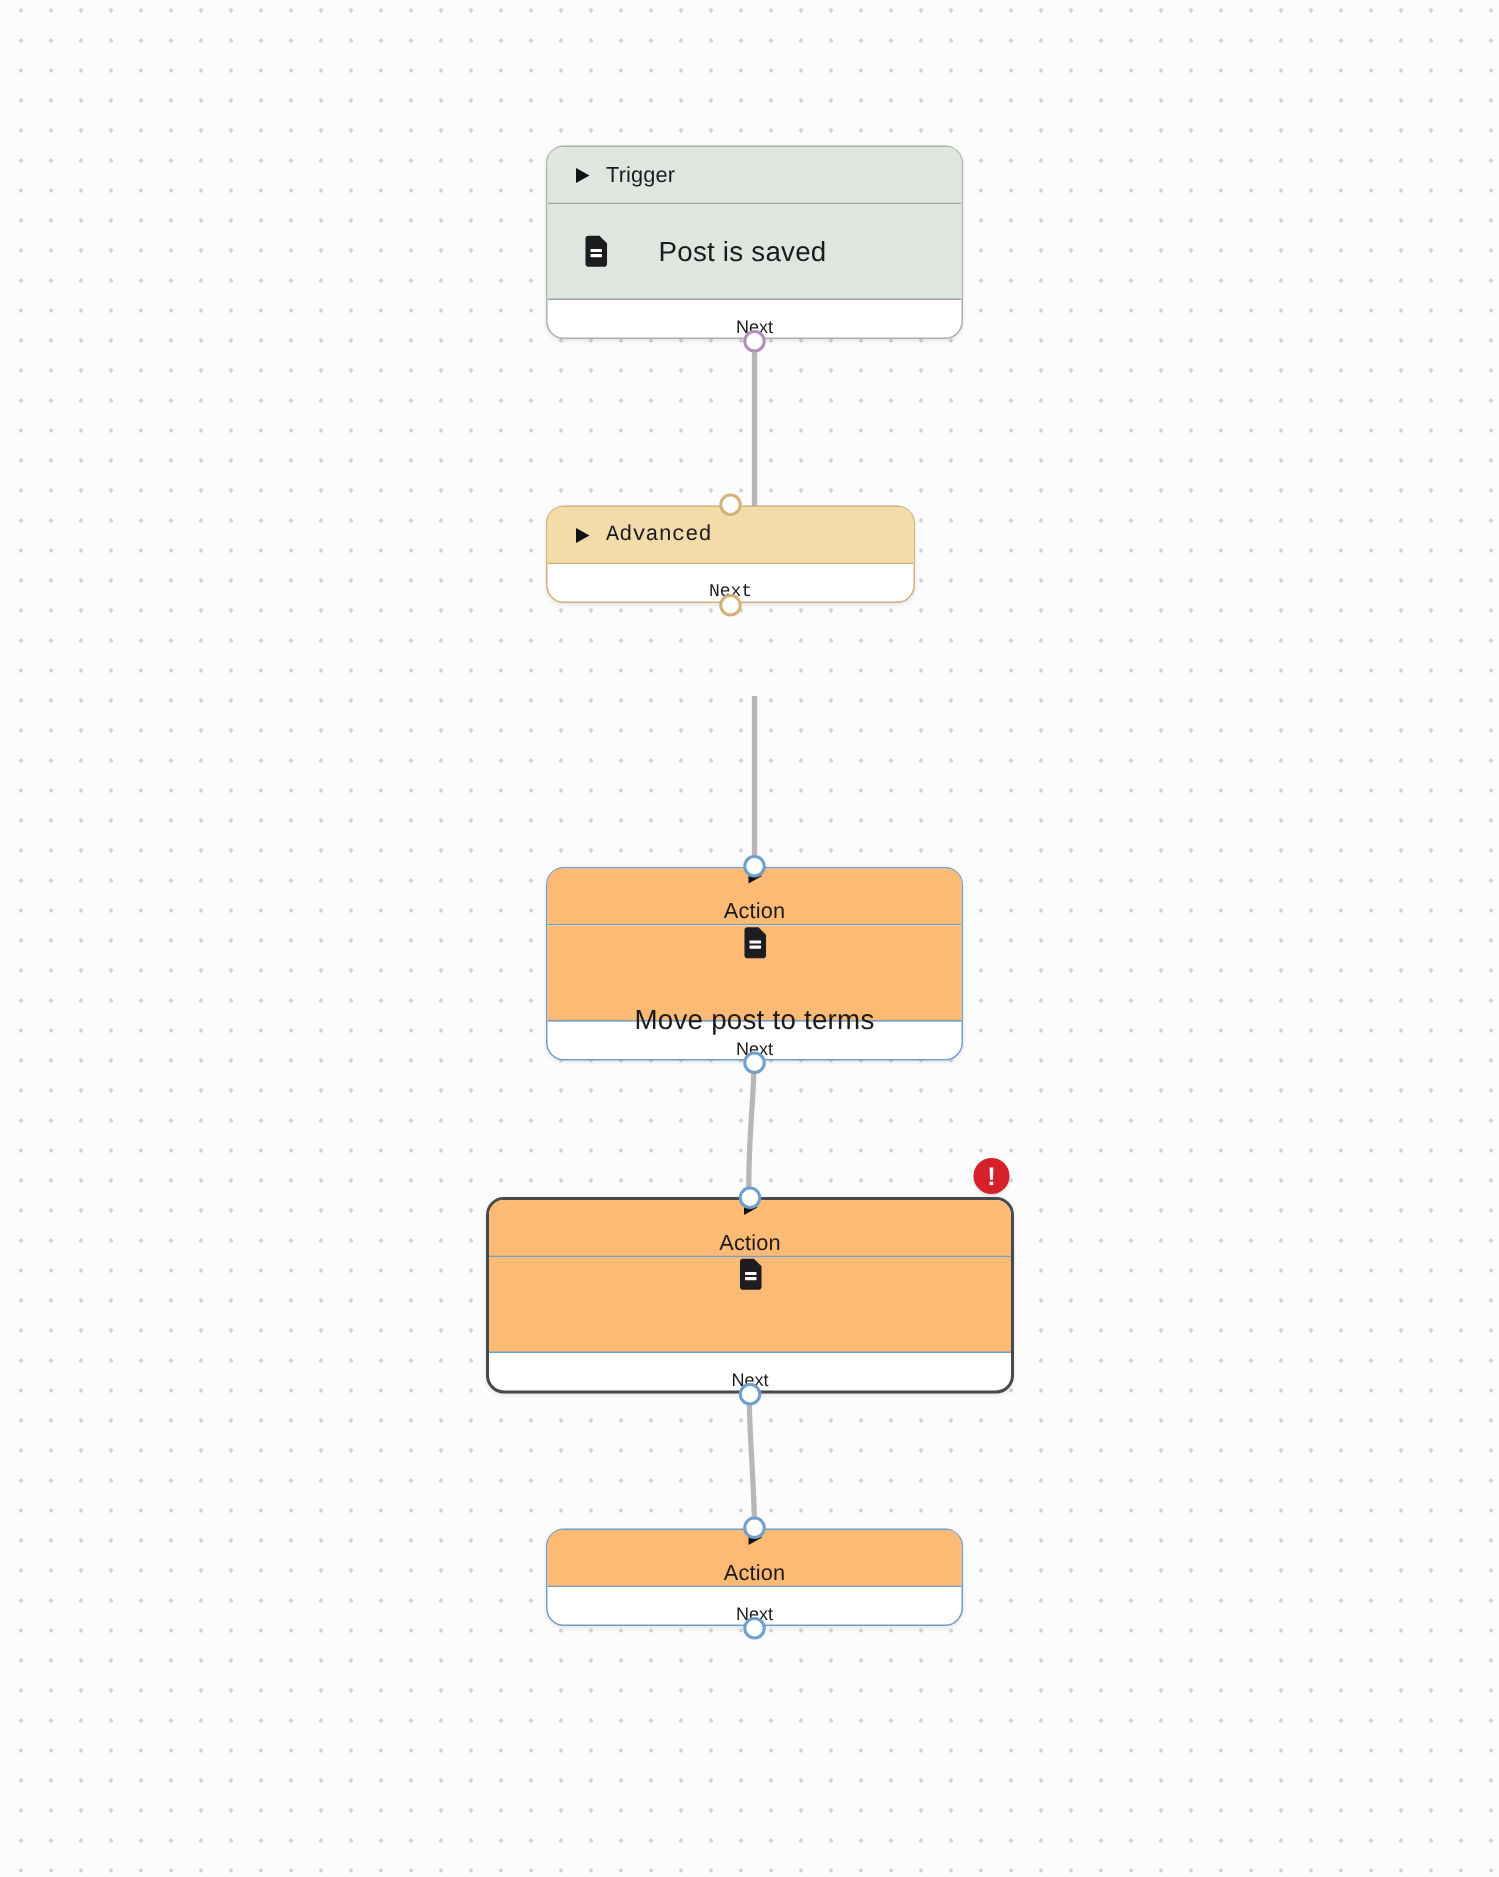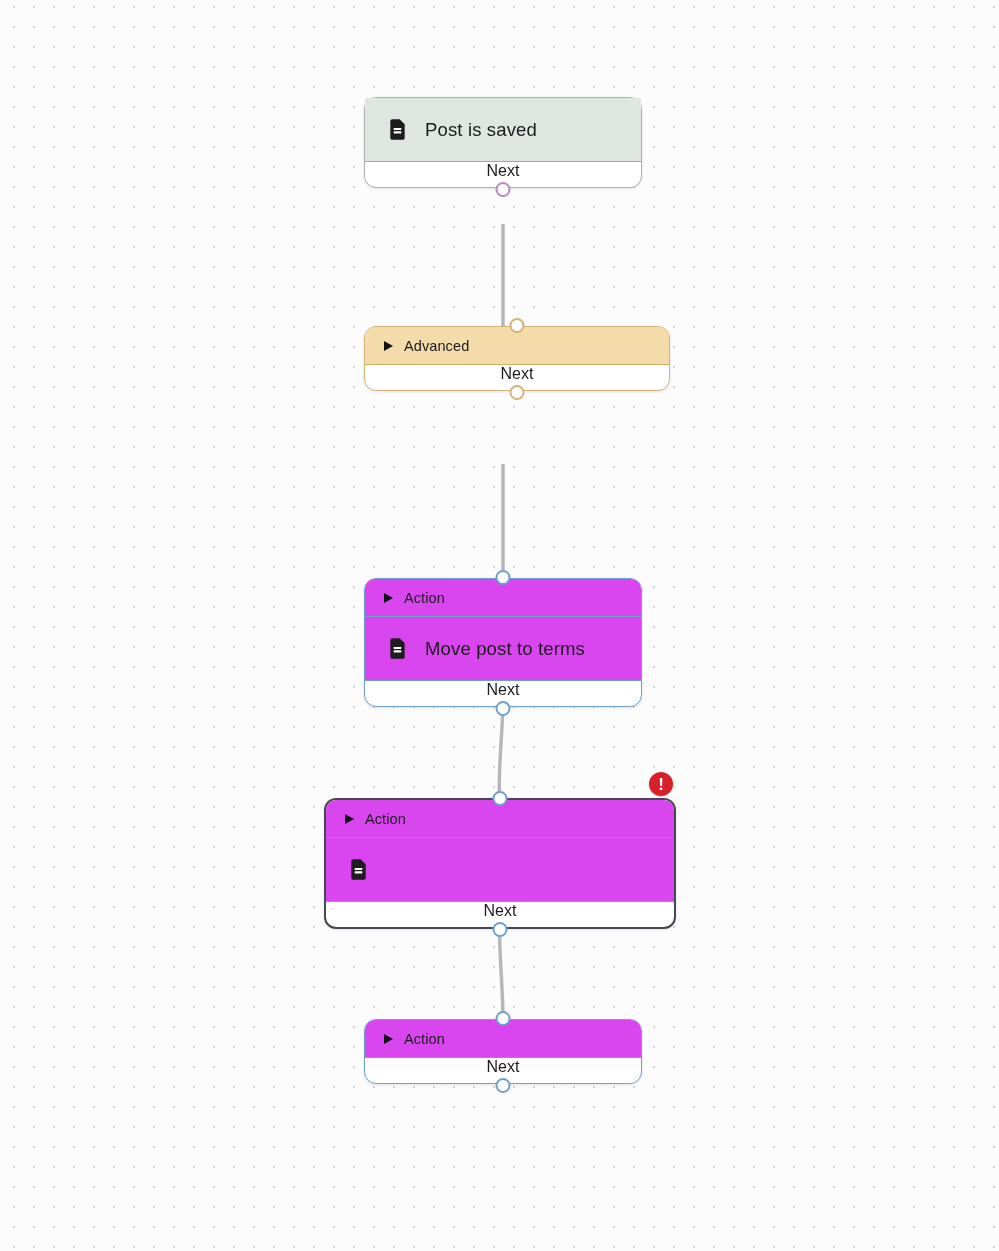"Trigger" div.node-header { html: none -> <div> <span></span> <span>Trigger</span> </div> }
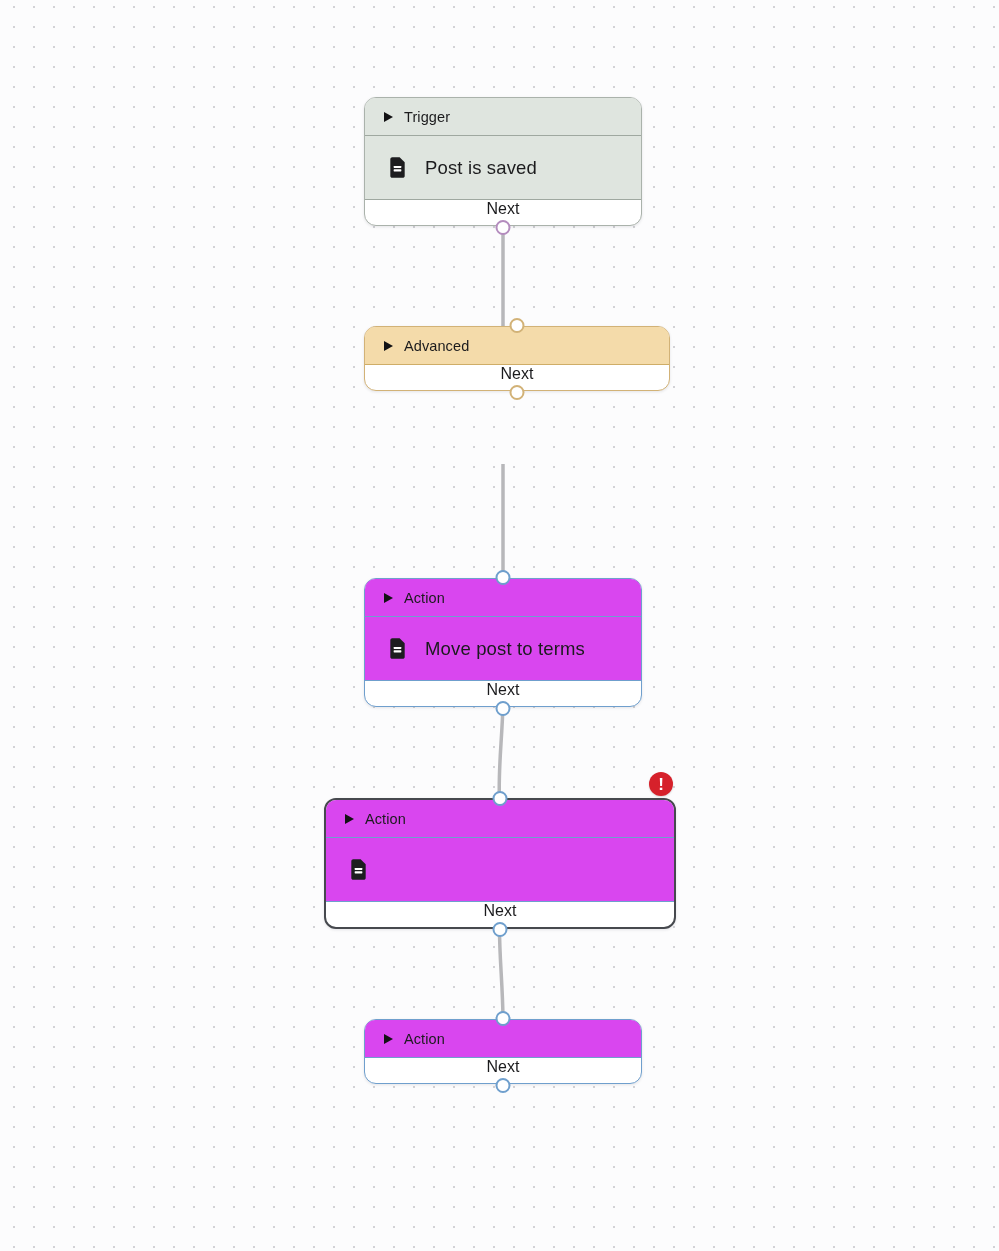"Post is saved" .node-body { gap: 15px -> 29px }
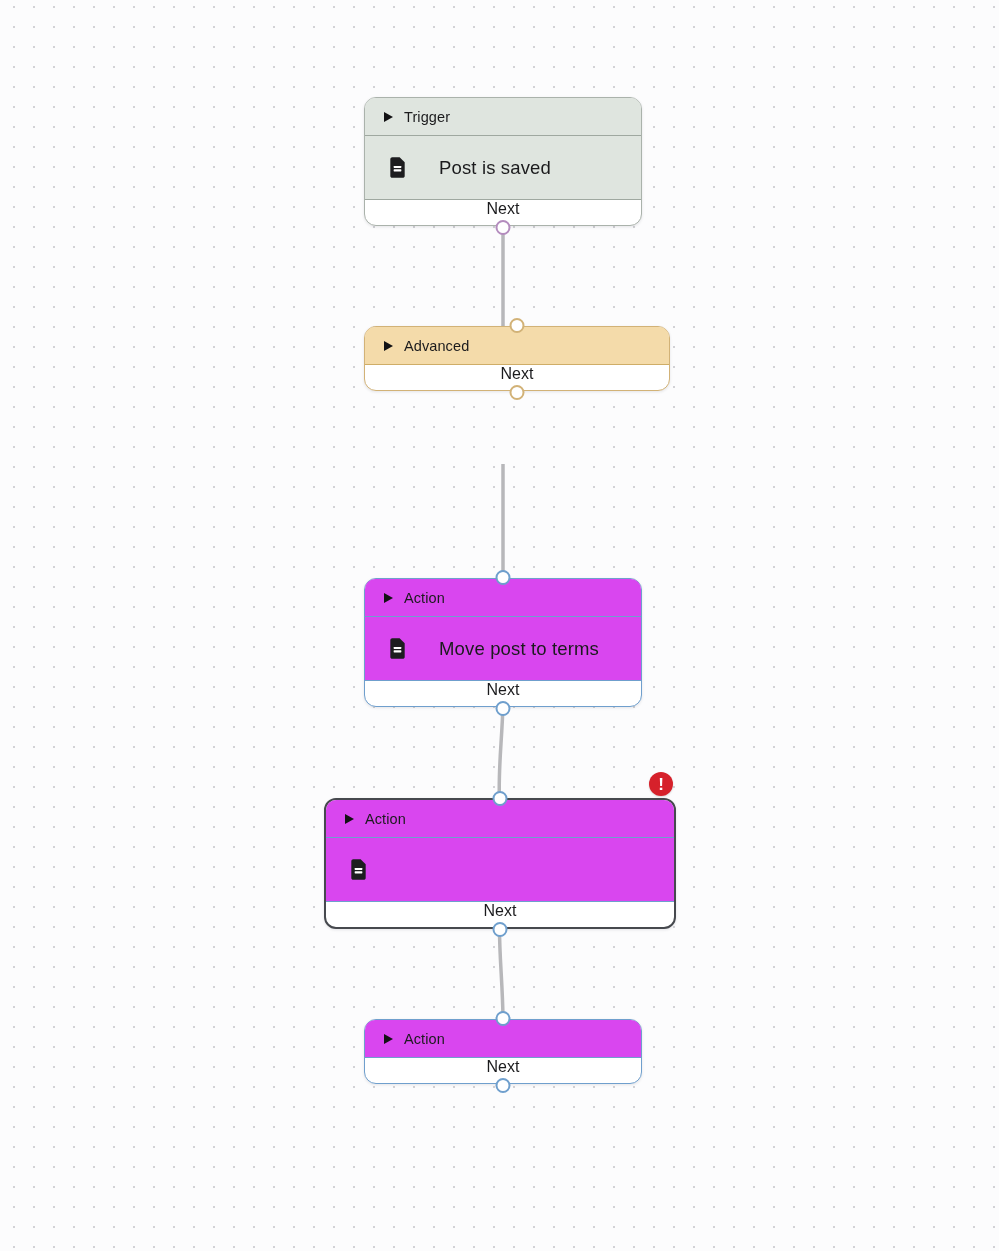"Next" .node-footer { align-items: flex-start -> flex-end; font-size: 16px -> 12px }
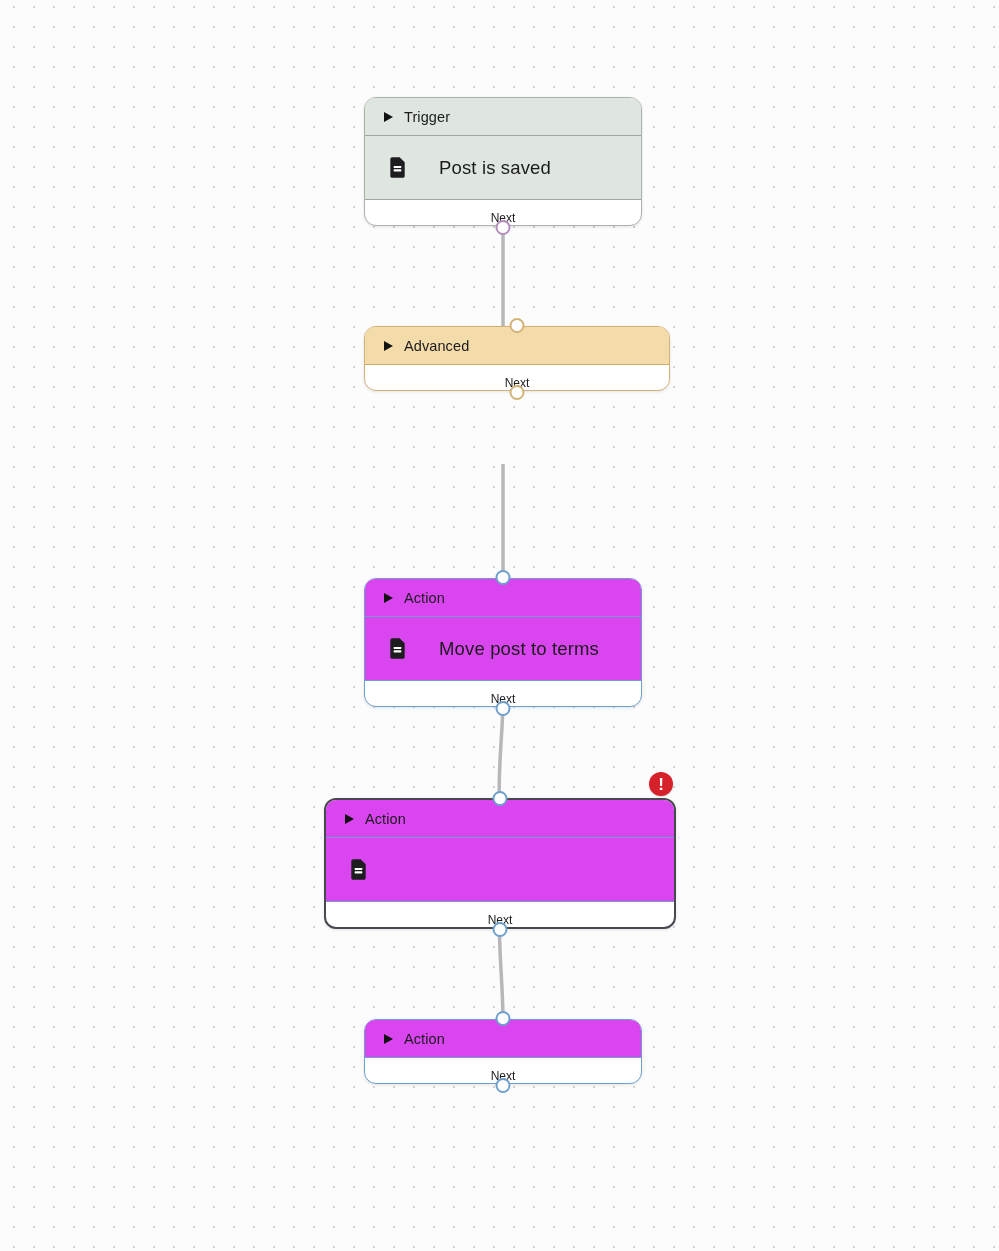"Advanced" #node2 { font-family: none -> Liberation Mono, monospace; top: 326px -> 337px; width: 306px -> 246px }
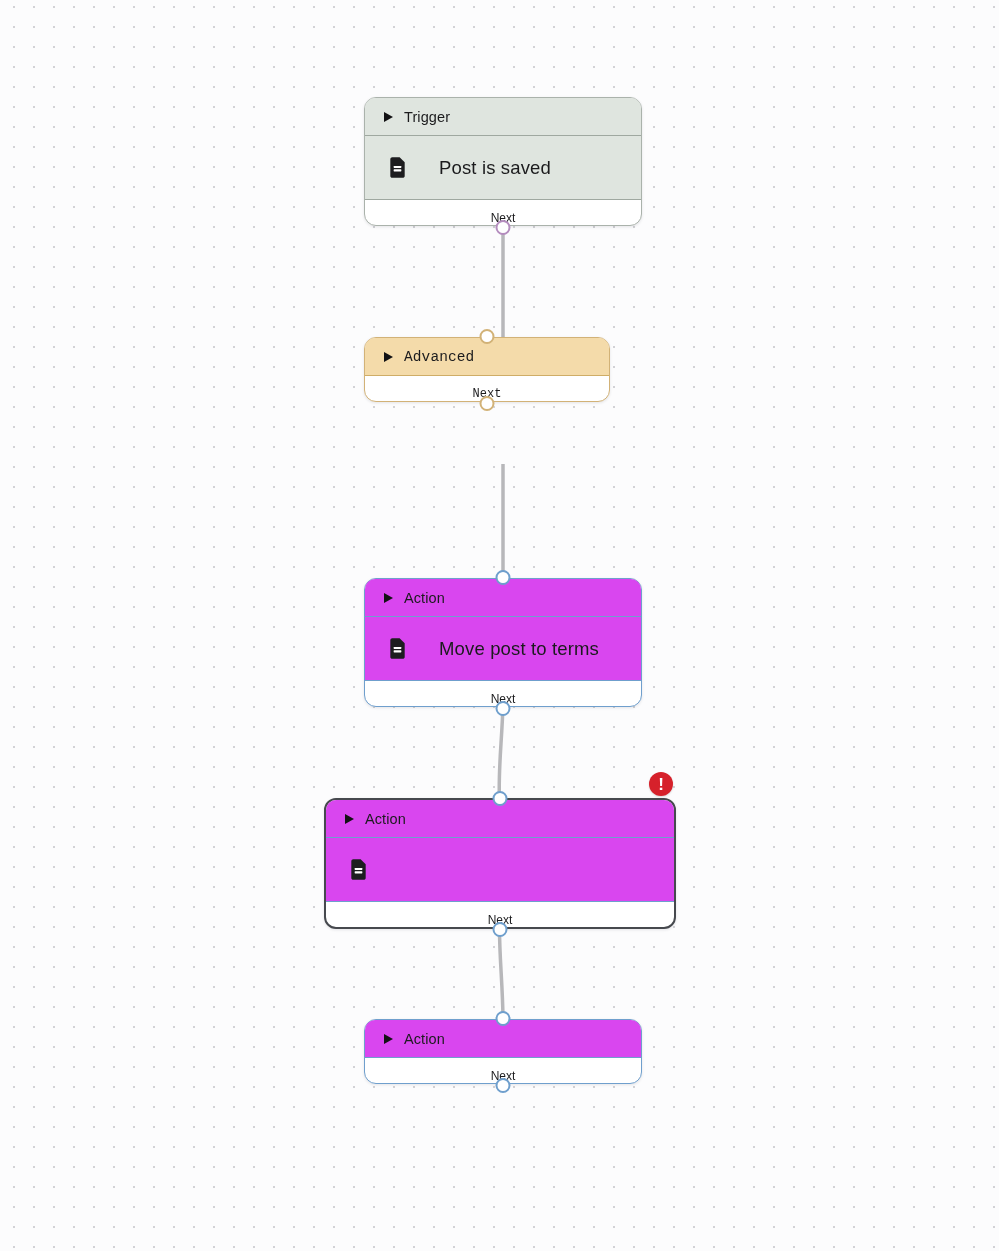"Action" .v-action .node-header,.v-action .node-body { background: #d946ef -> #fdba74; flex-direction: none -> column }
